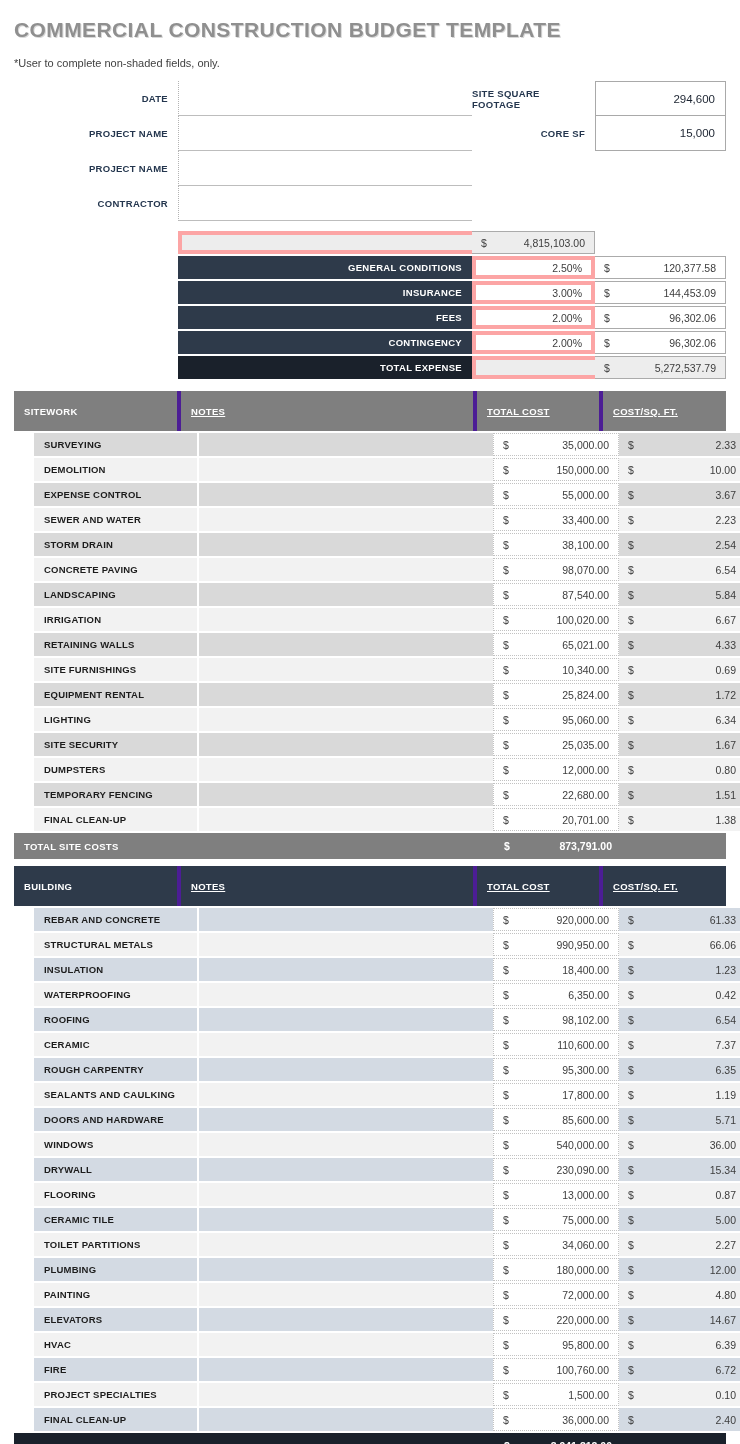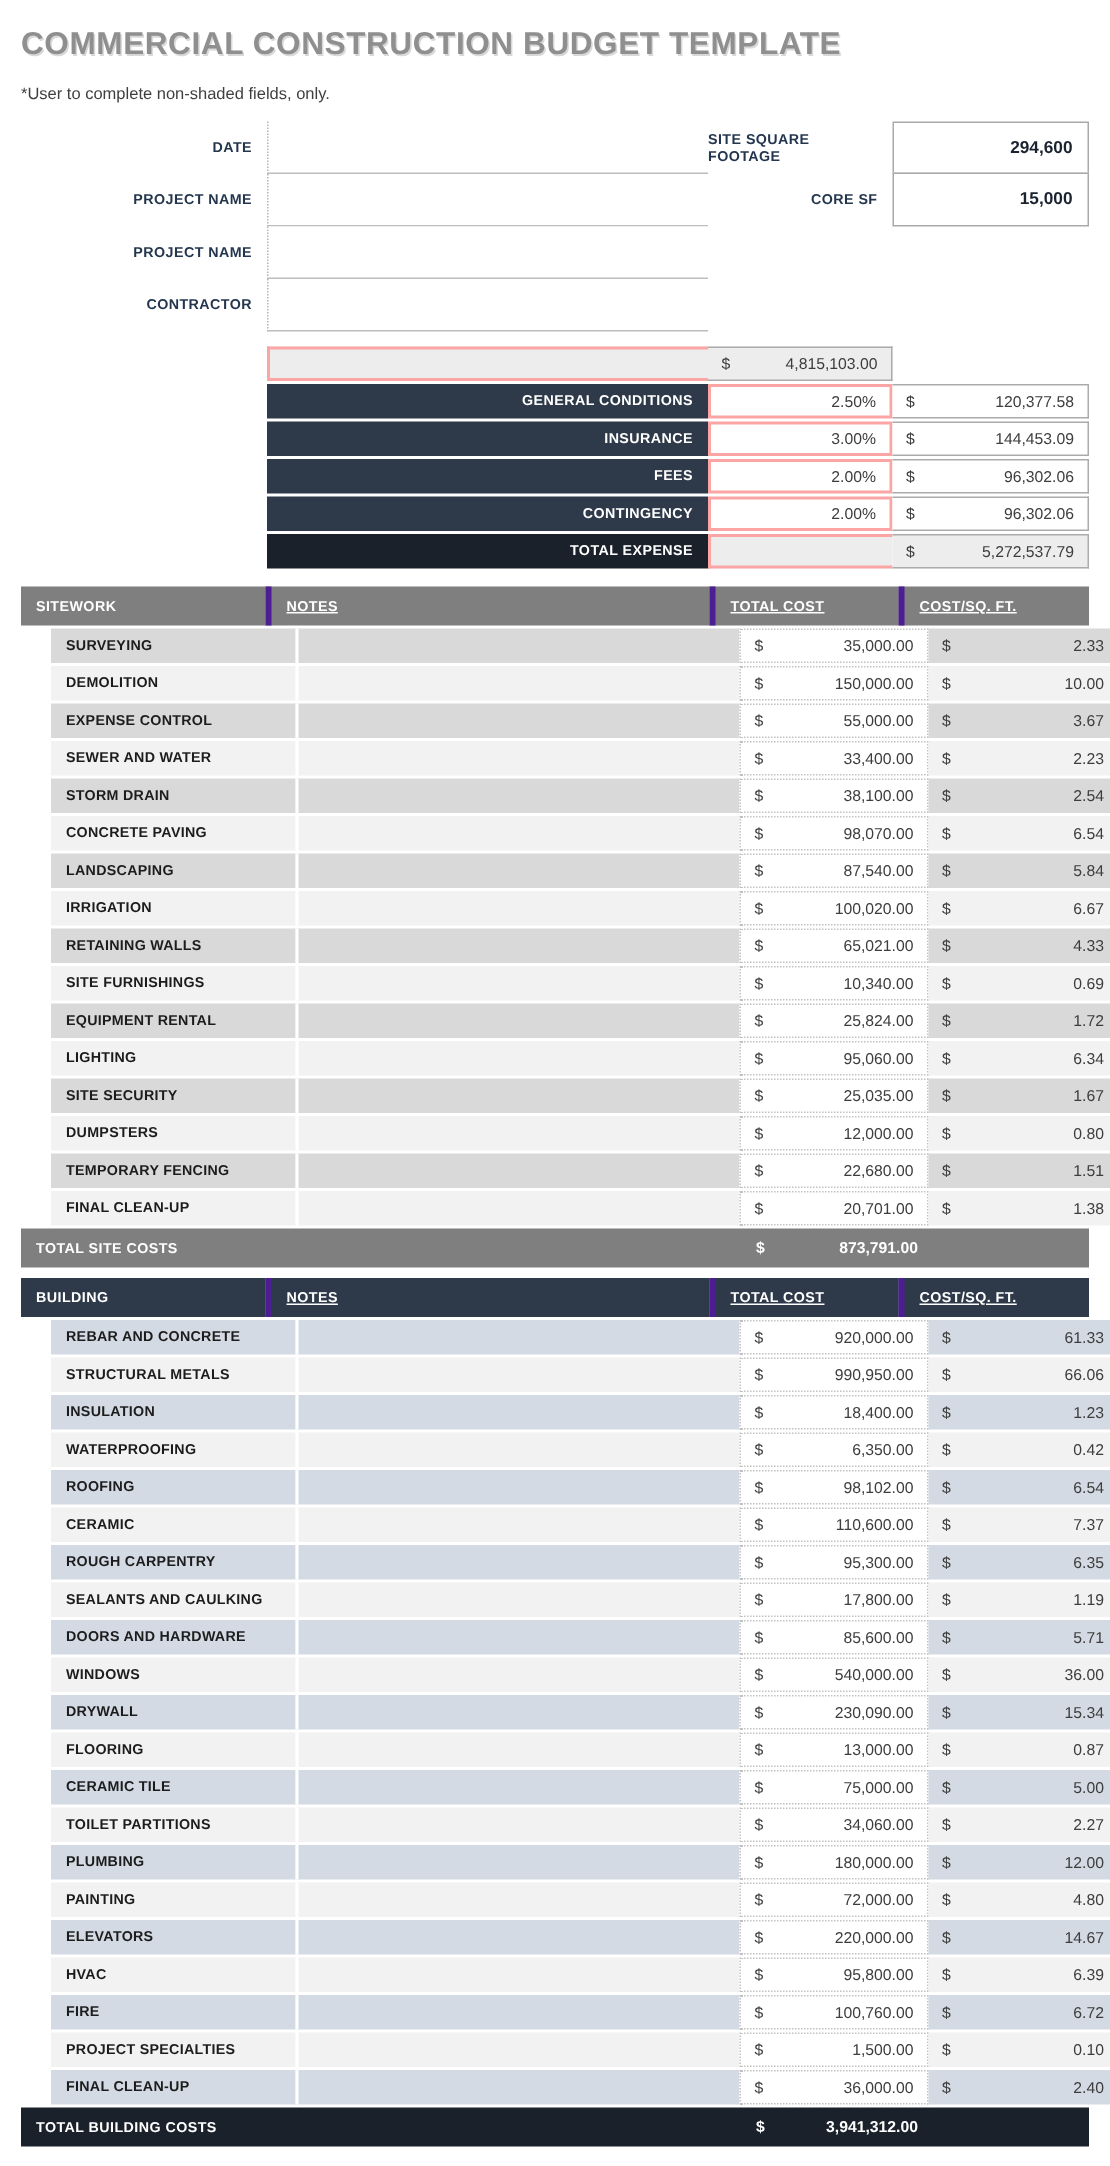"294,600" .stbox { font-weight: bold -> normal }
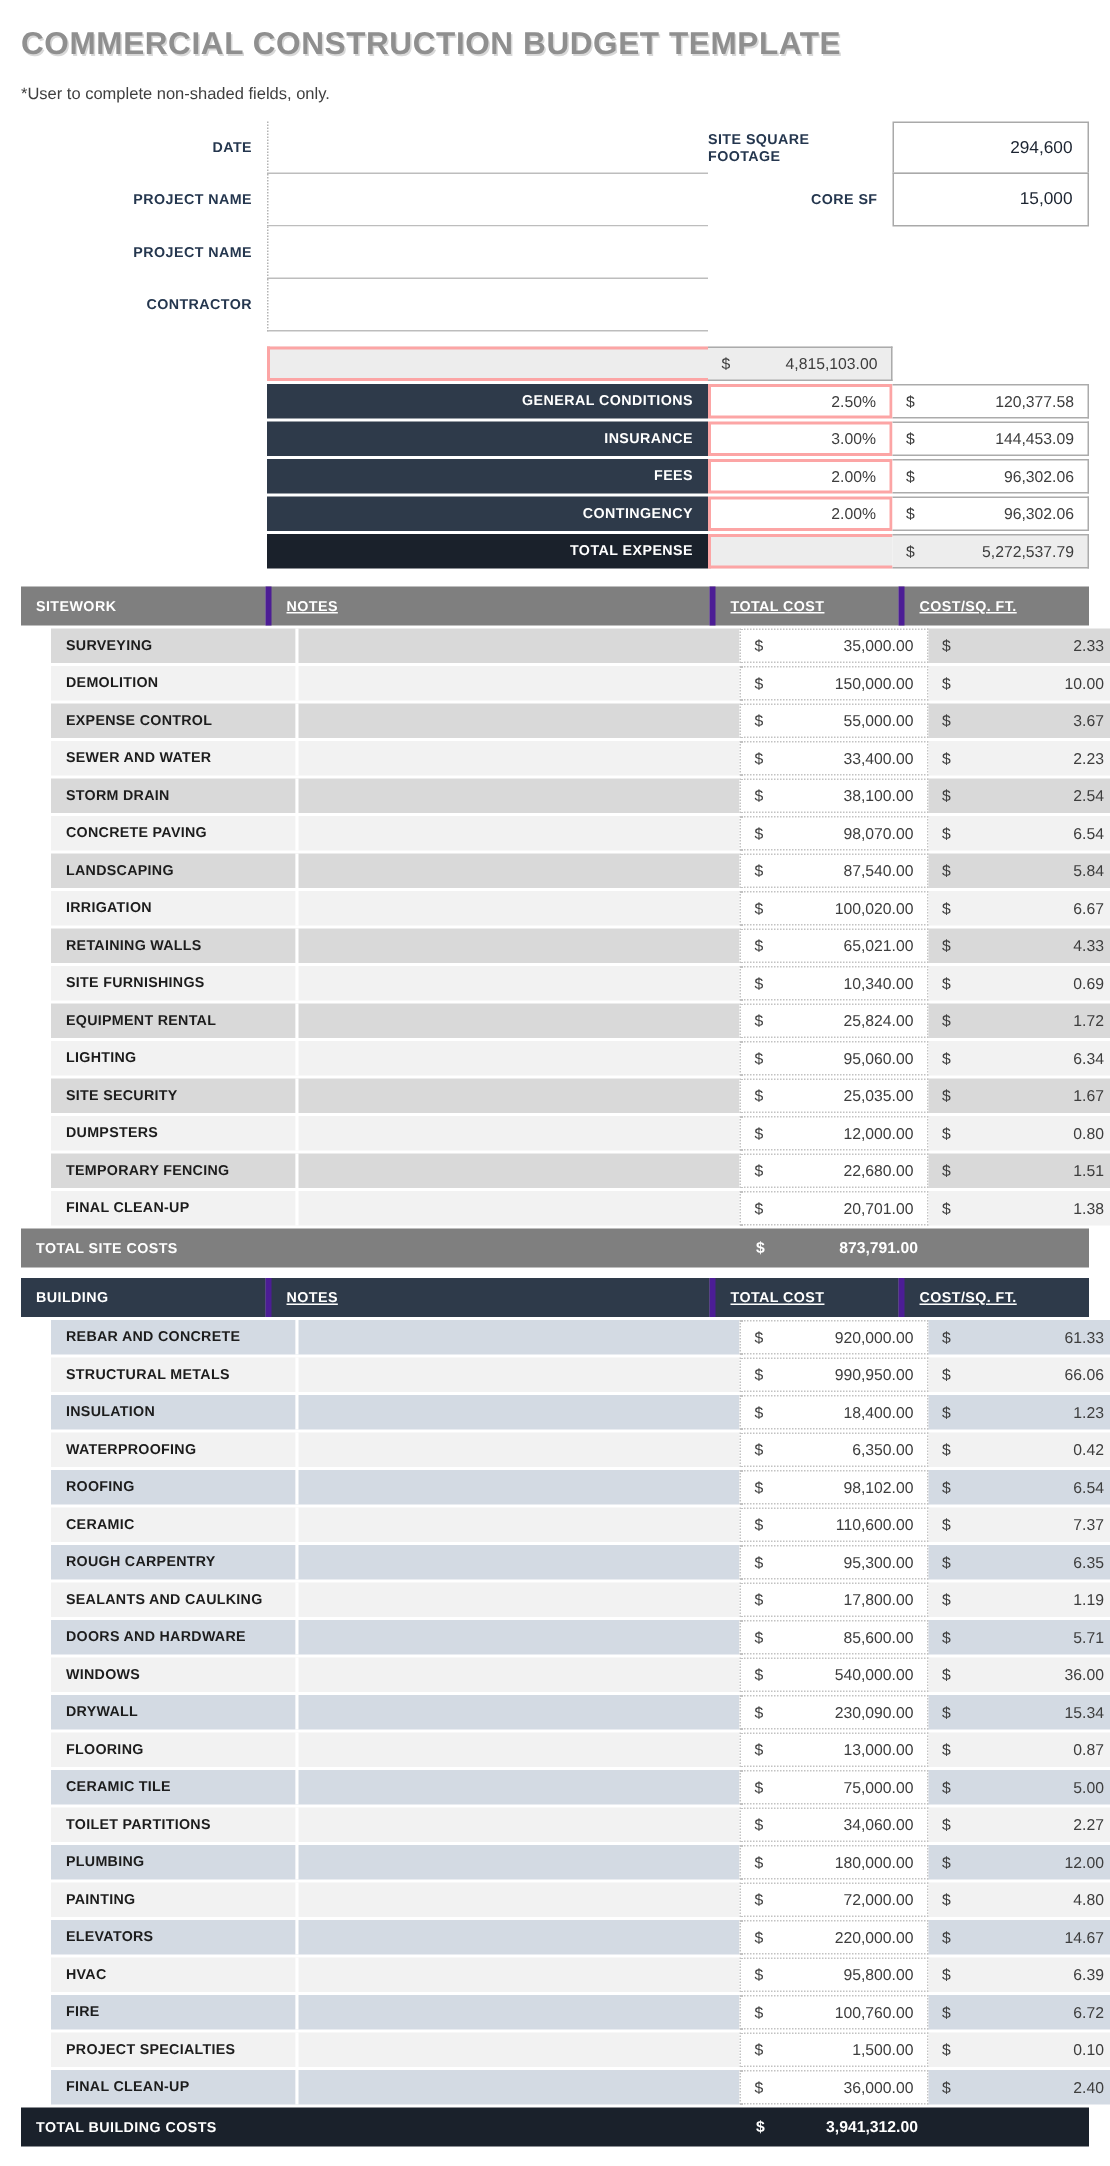"2.50%" .spct { border: 2px solid #fca5a5 -> 4px solid #fca5a5 }
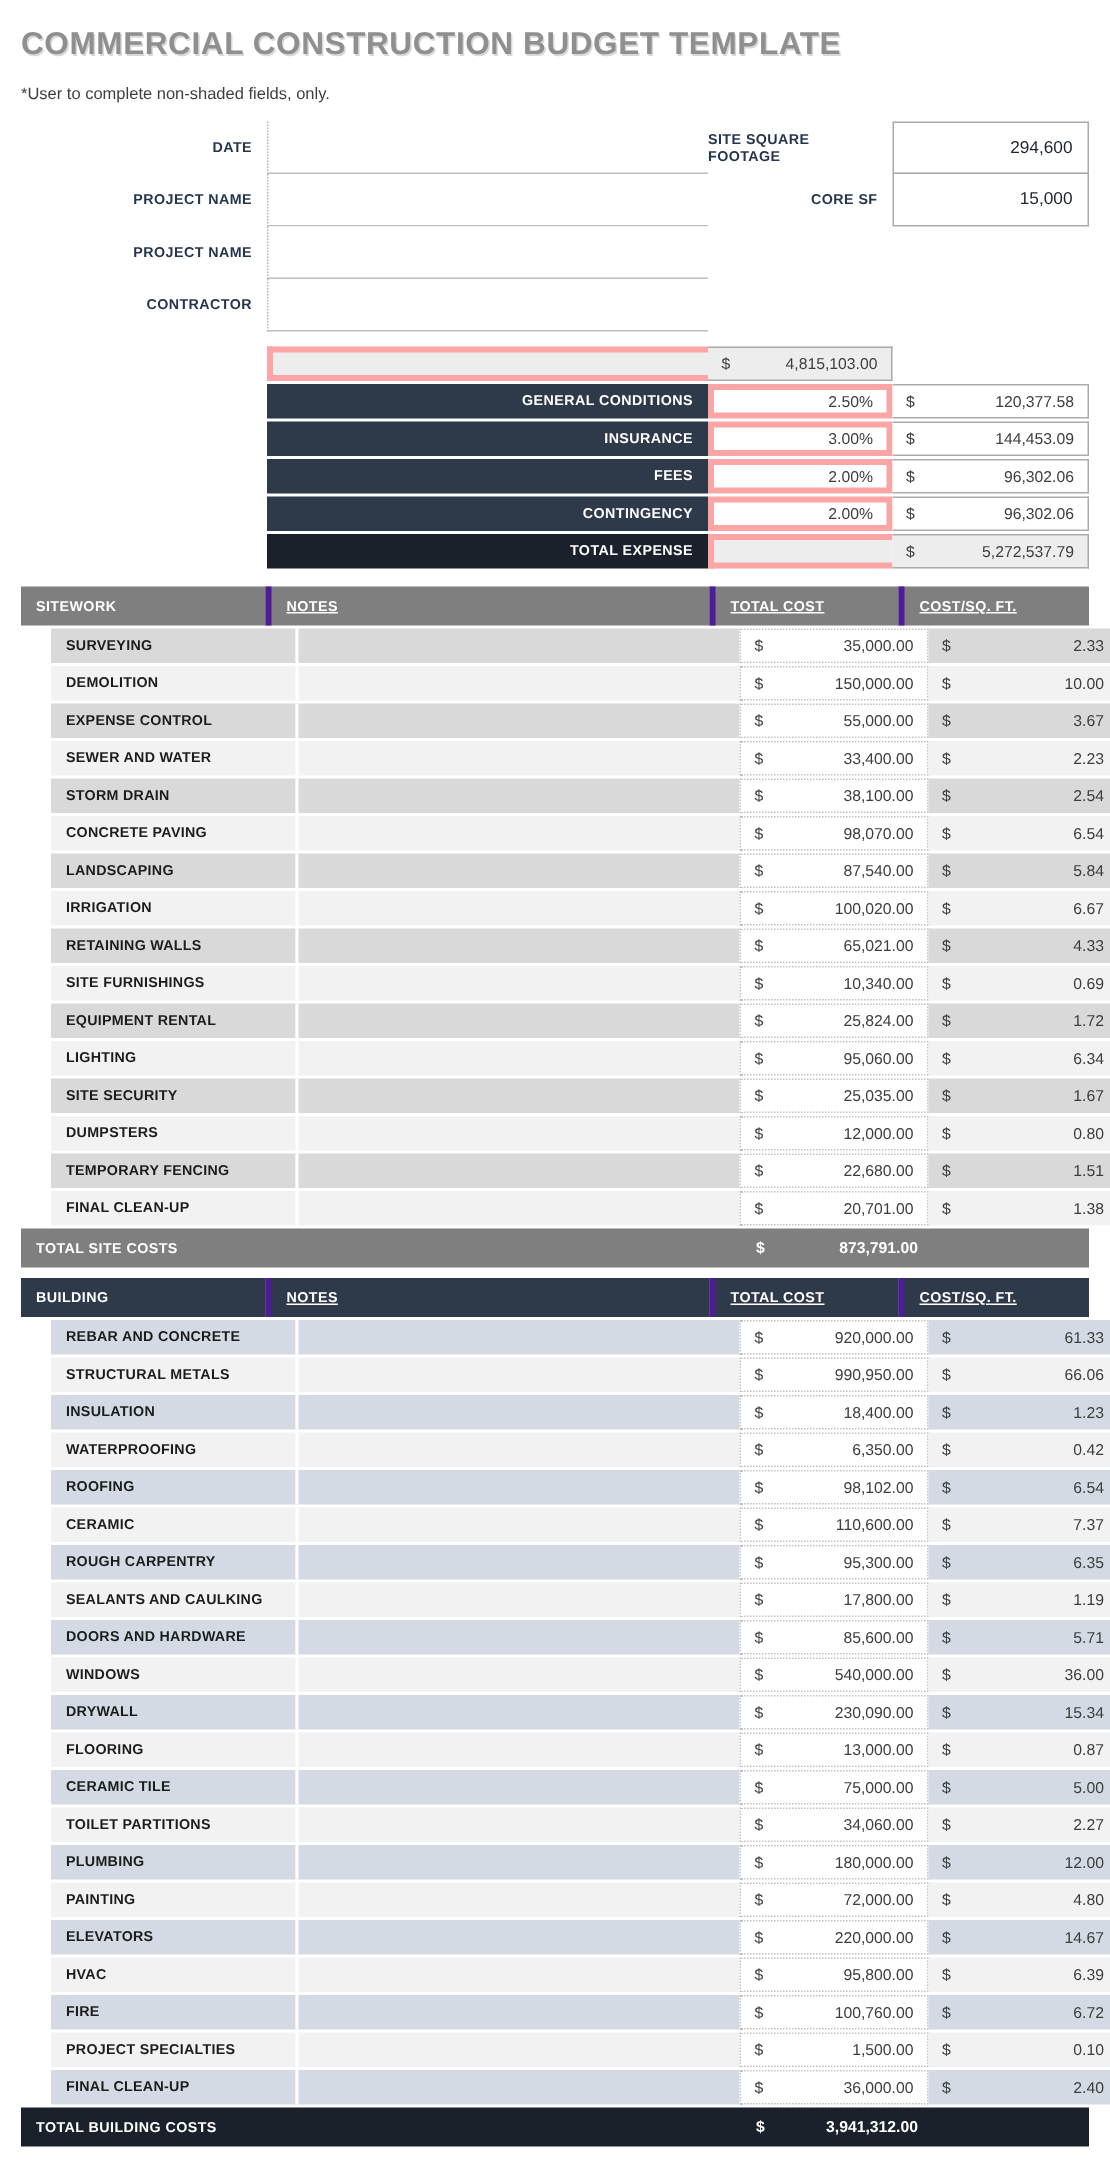"SITEWORK" .thead { height: 26px -> 40px }
